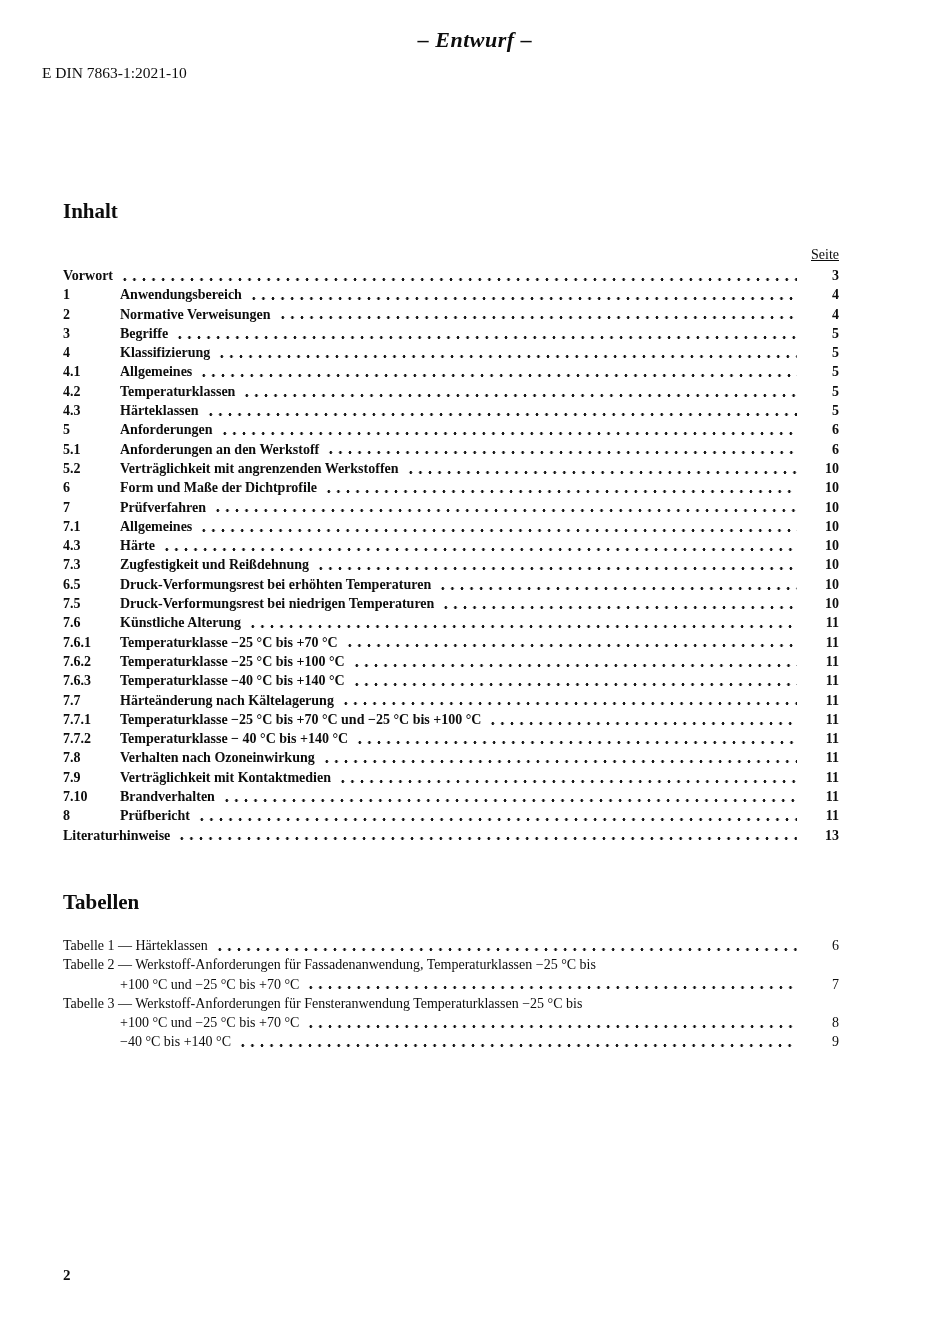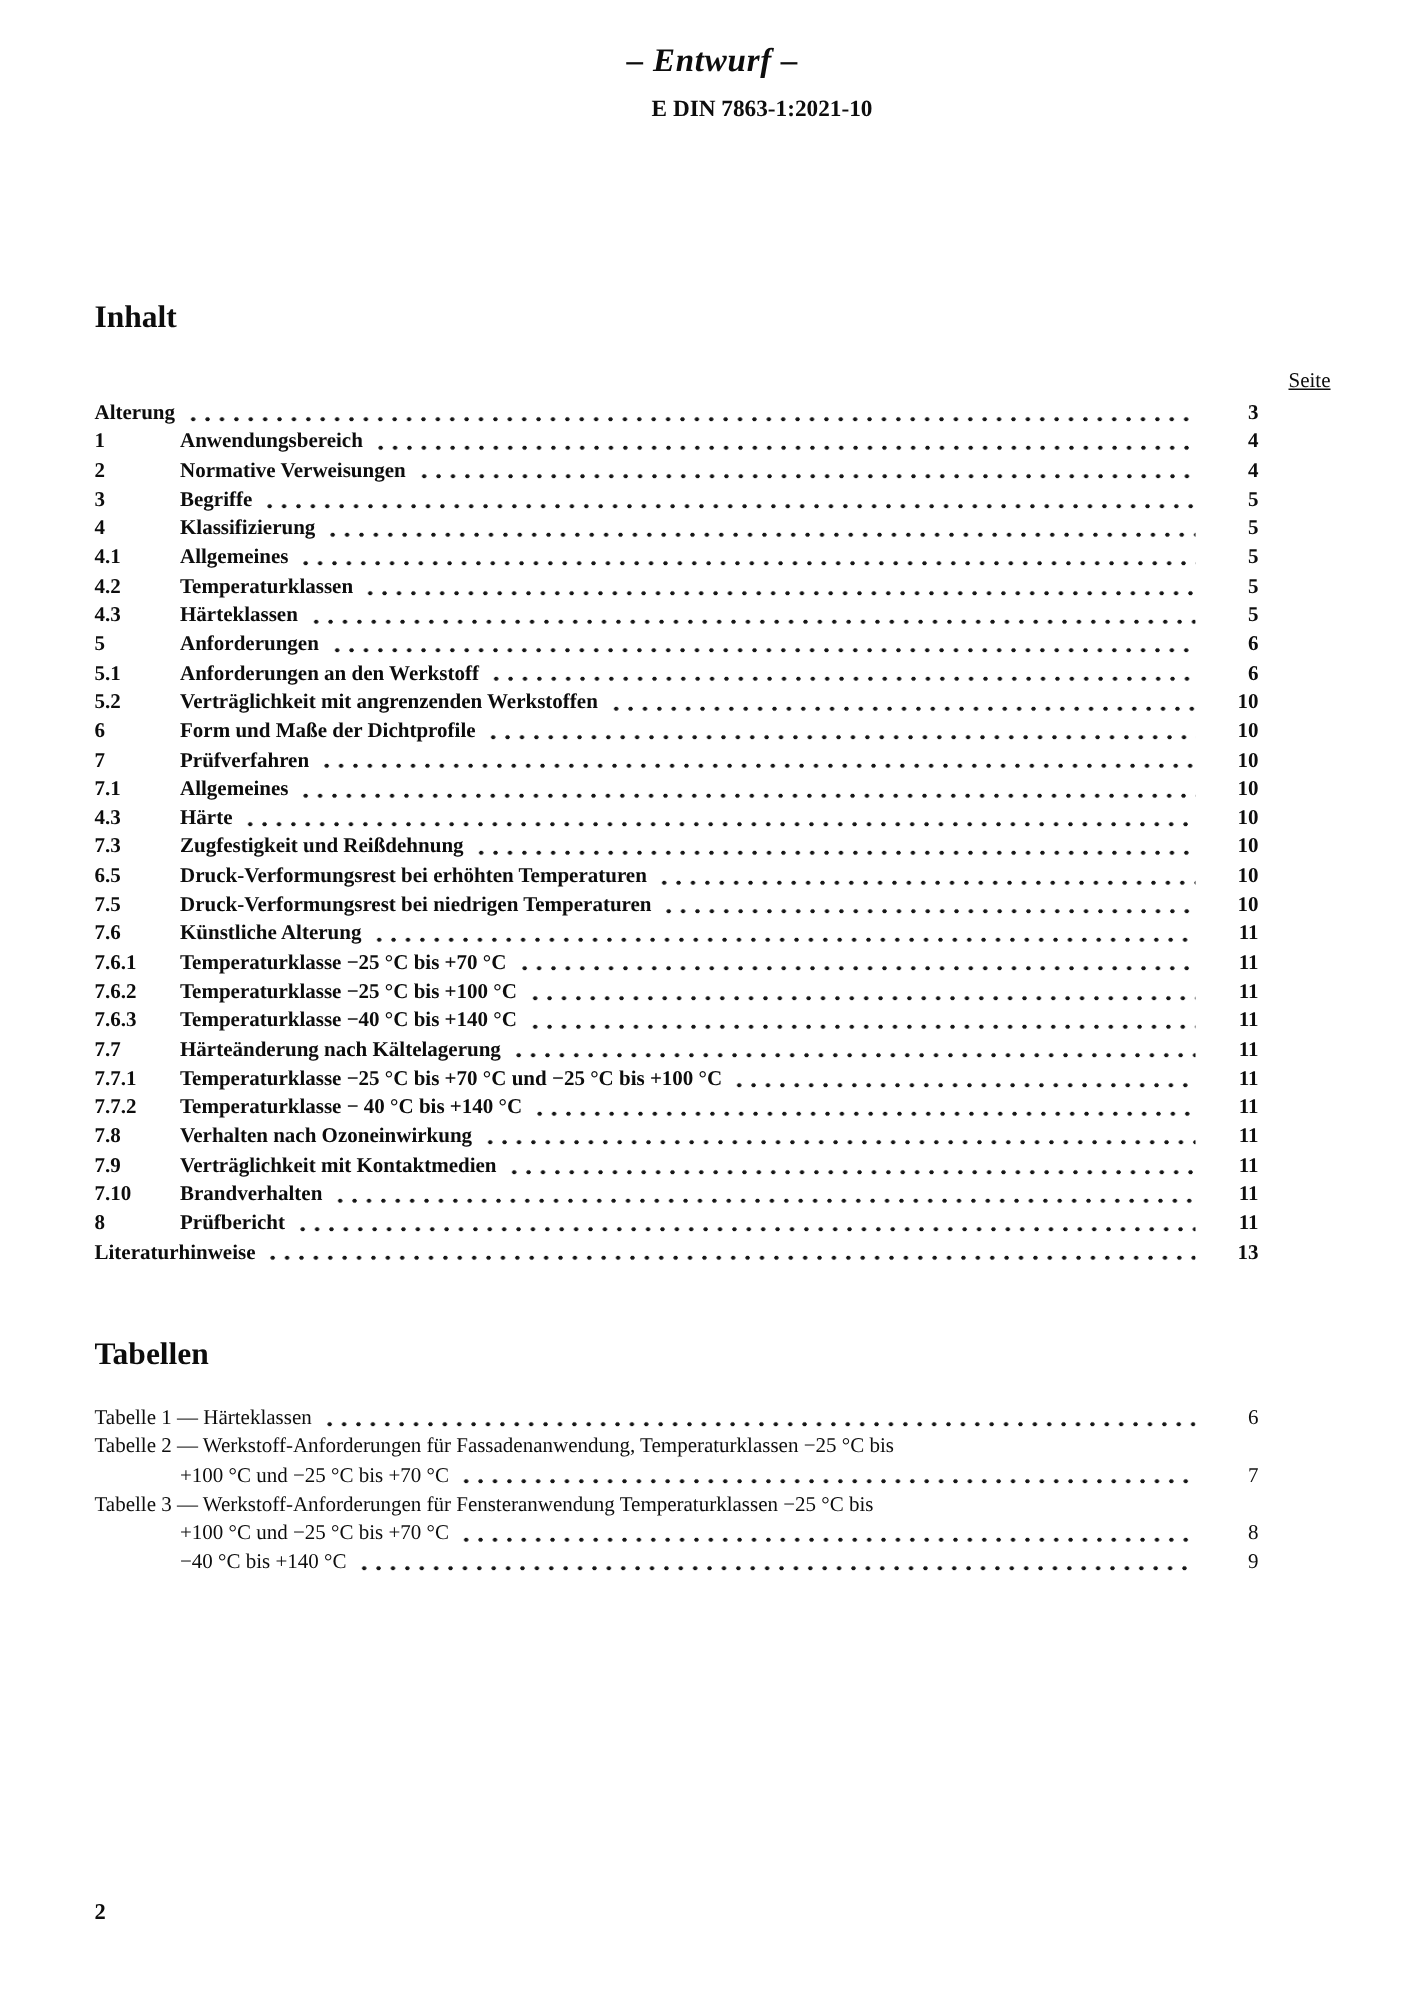"E DIN 7863-1:2021-10" .doc-number { font-weight: 700 -> 400; margin: 10px 0 0 66px -> 10px 0 0 42px; text-align: center -> none }
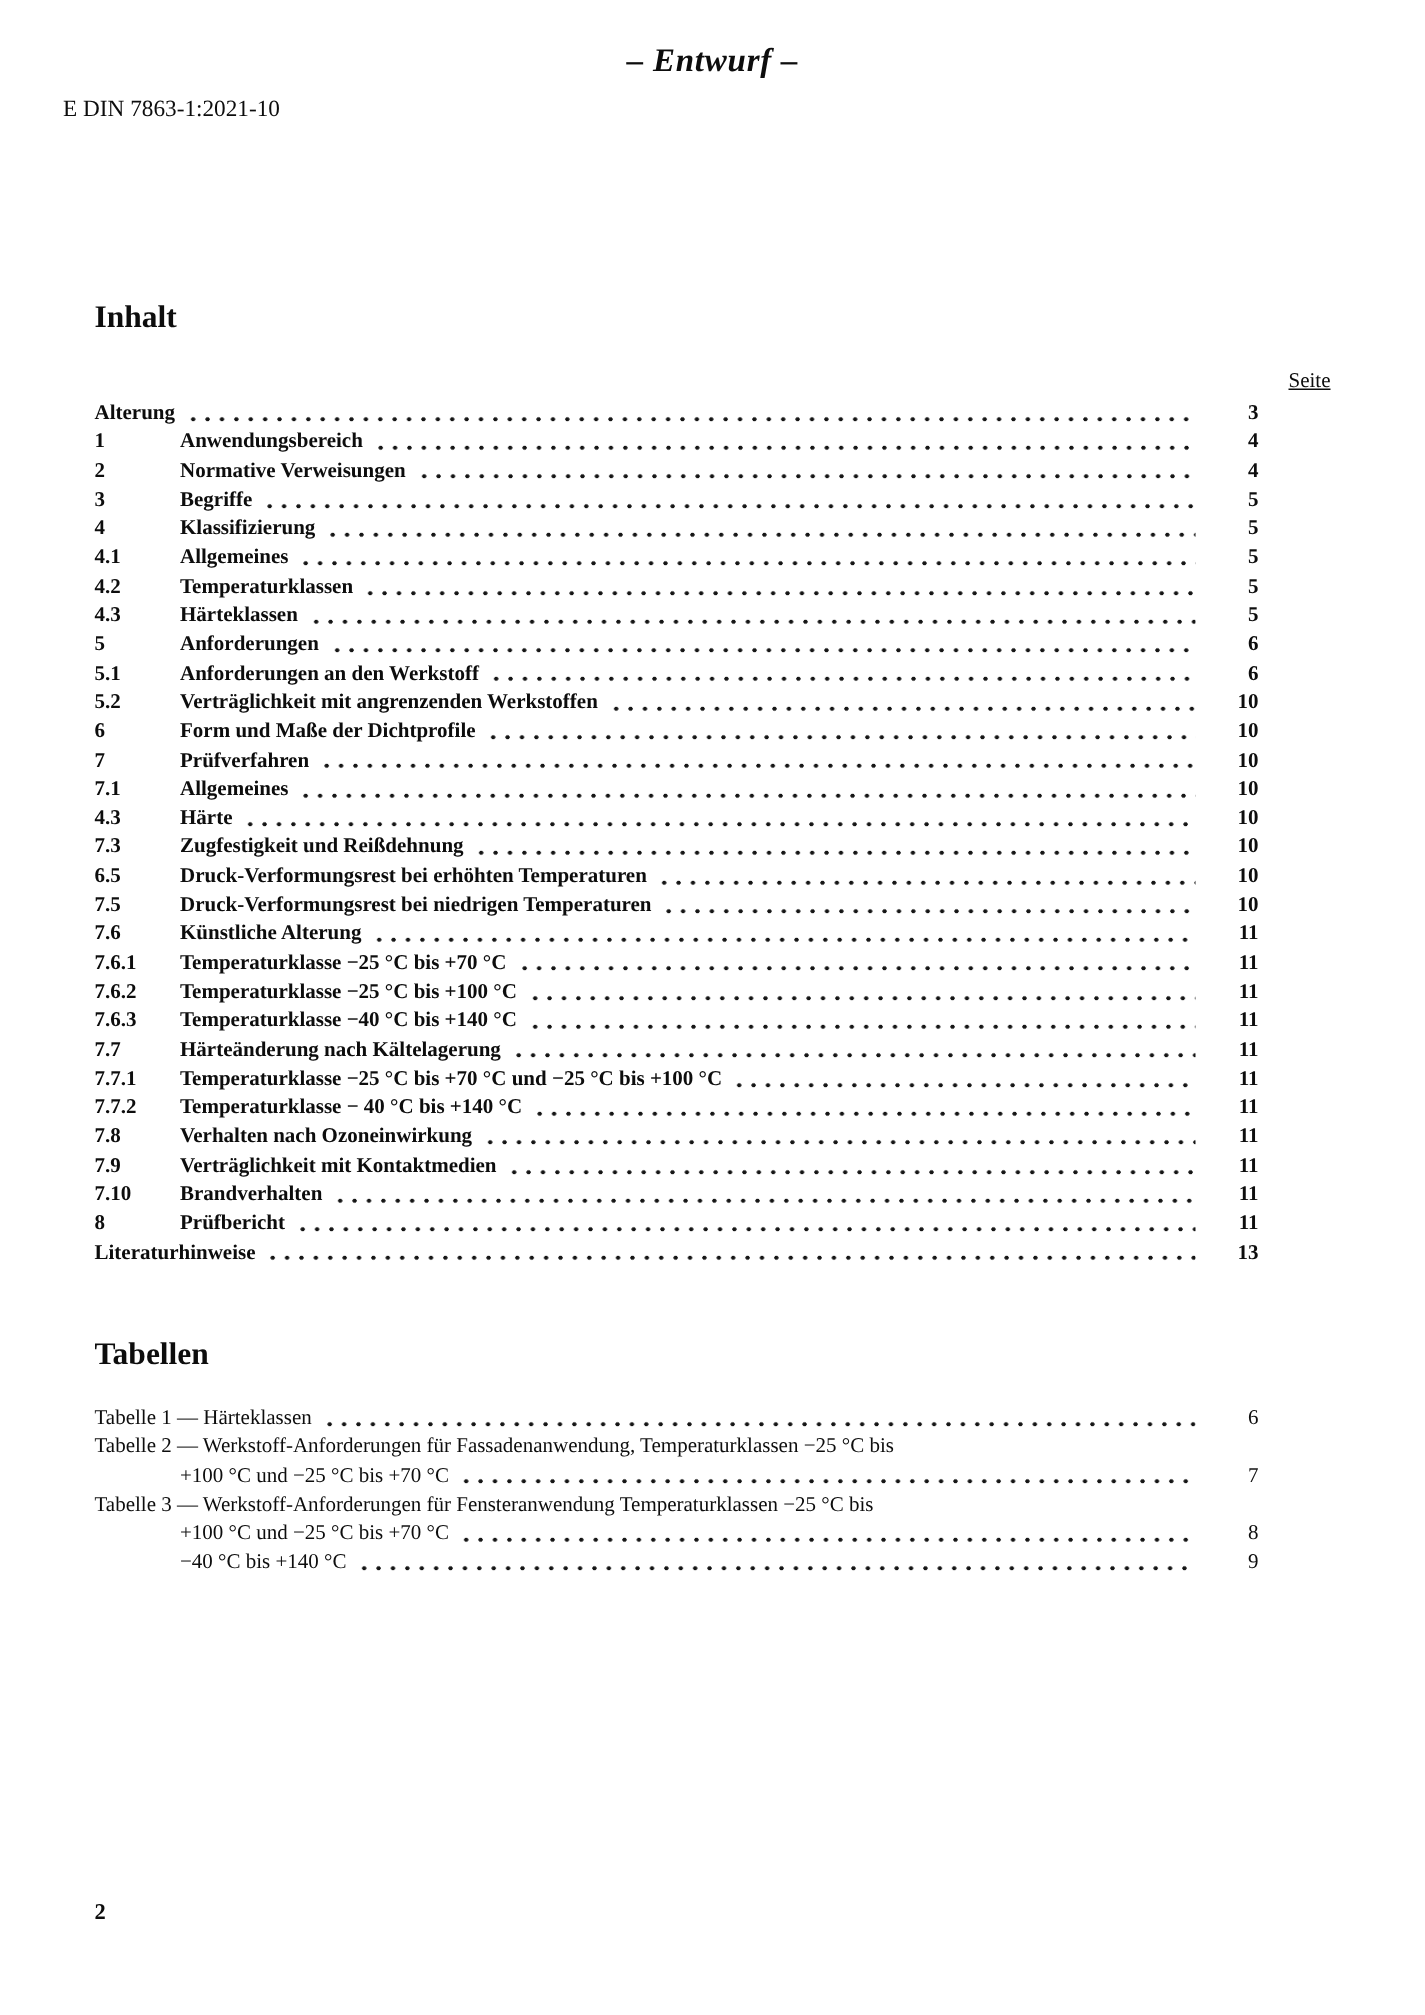"Seite" .seite-row { padding-right: 63px -> 111px }
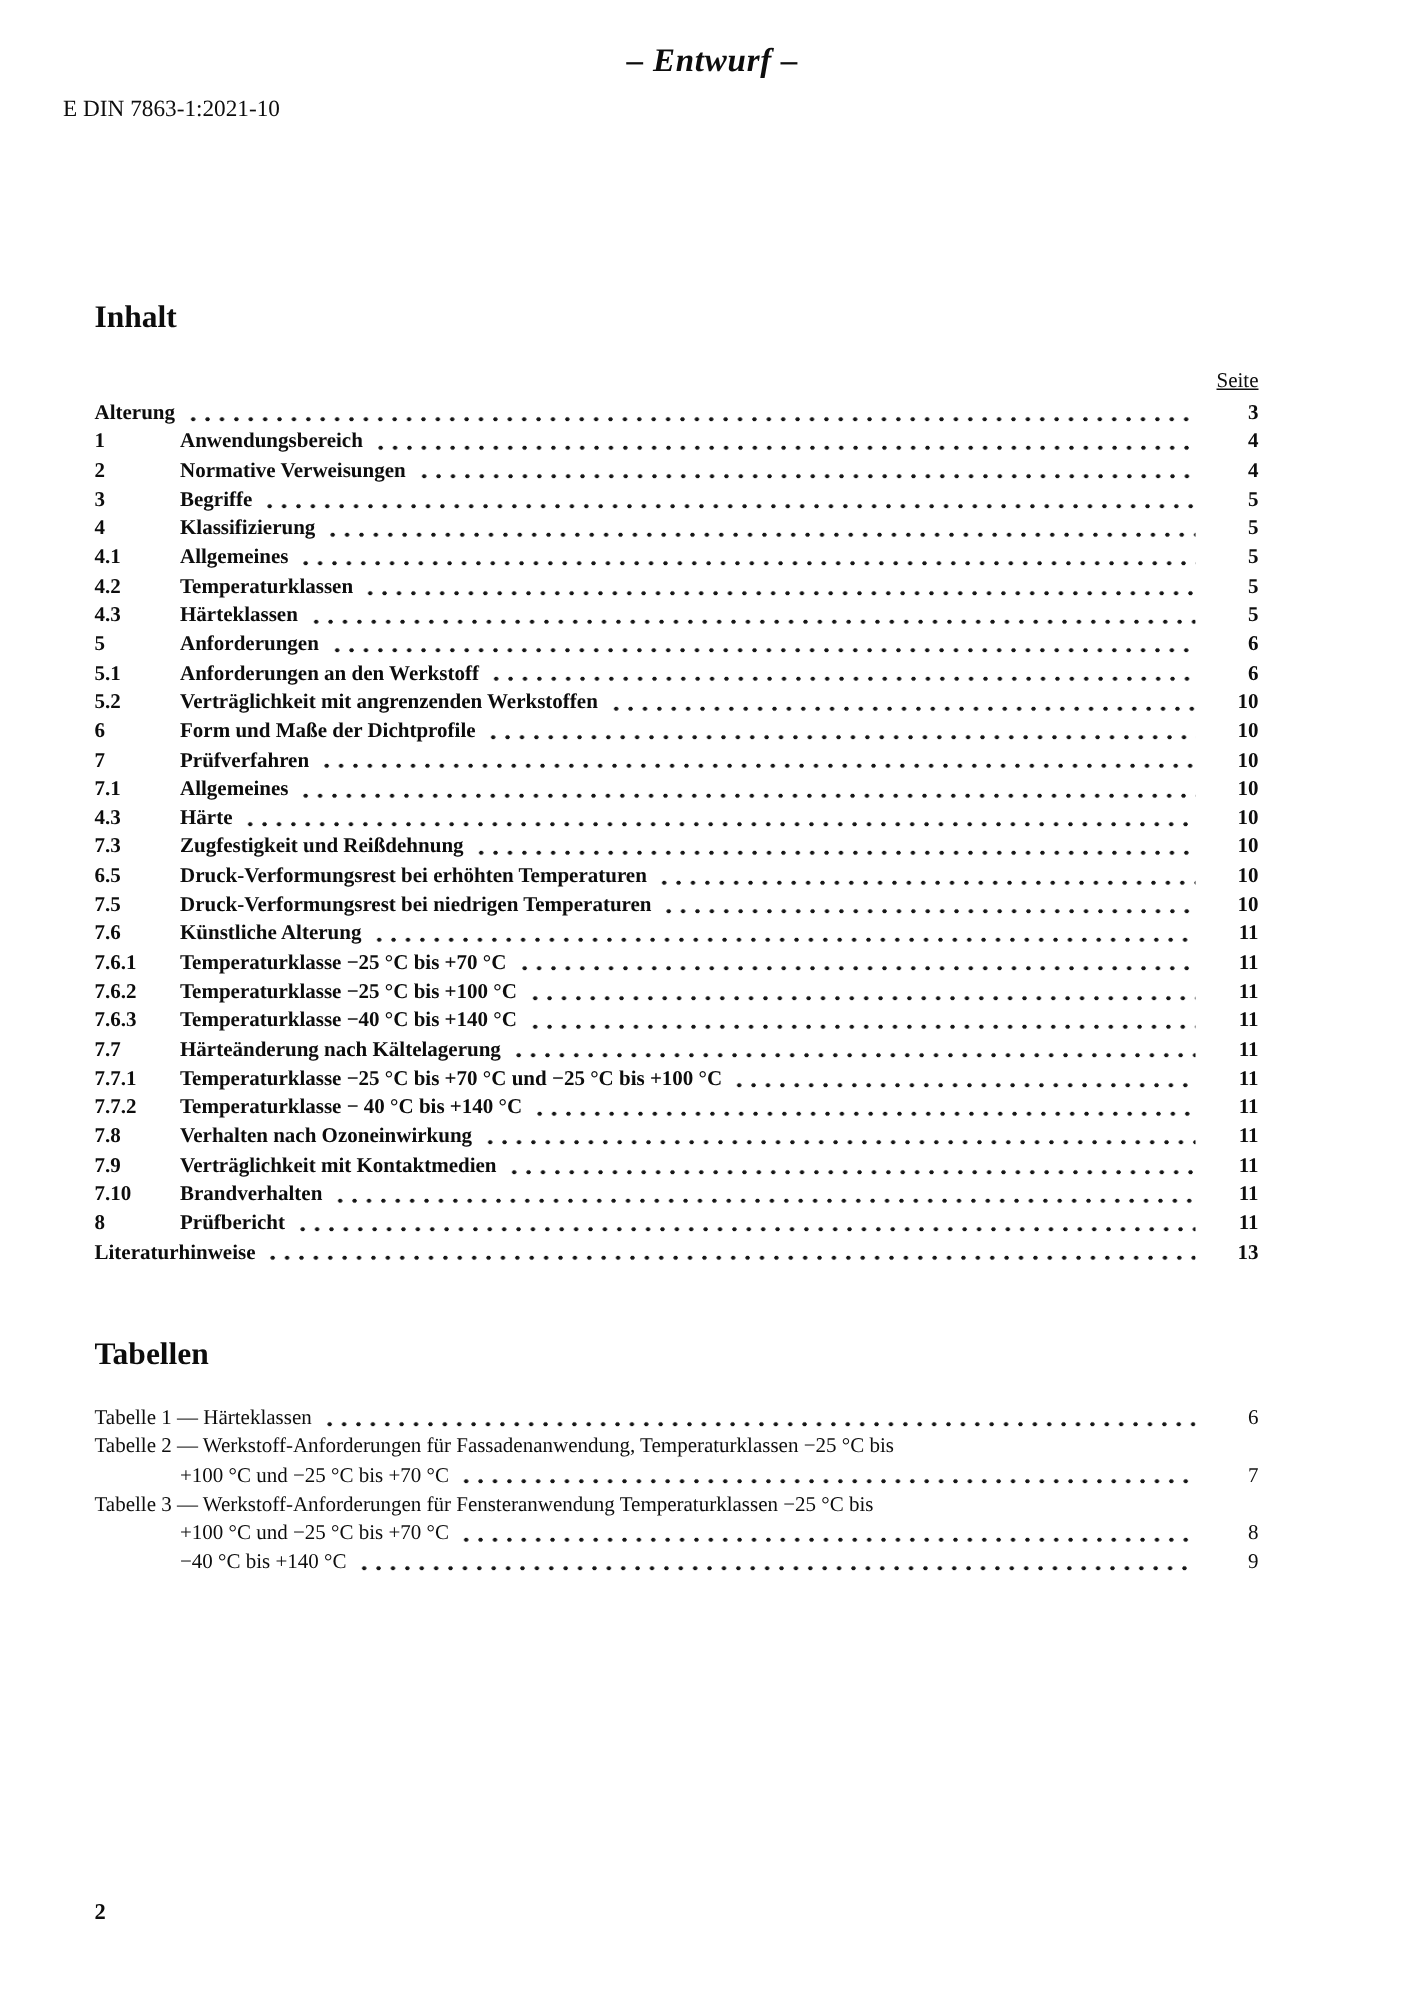"Alterung" span.toc-label { text: Alterung -> Vorwort }
